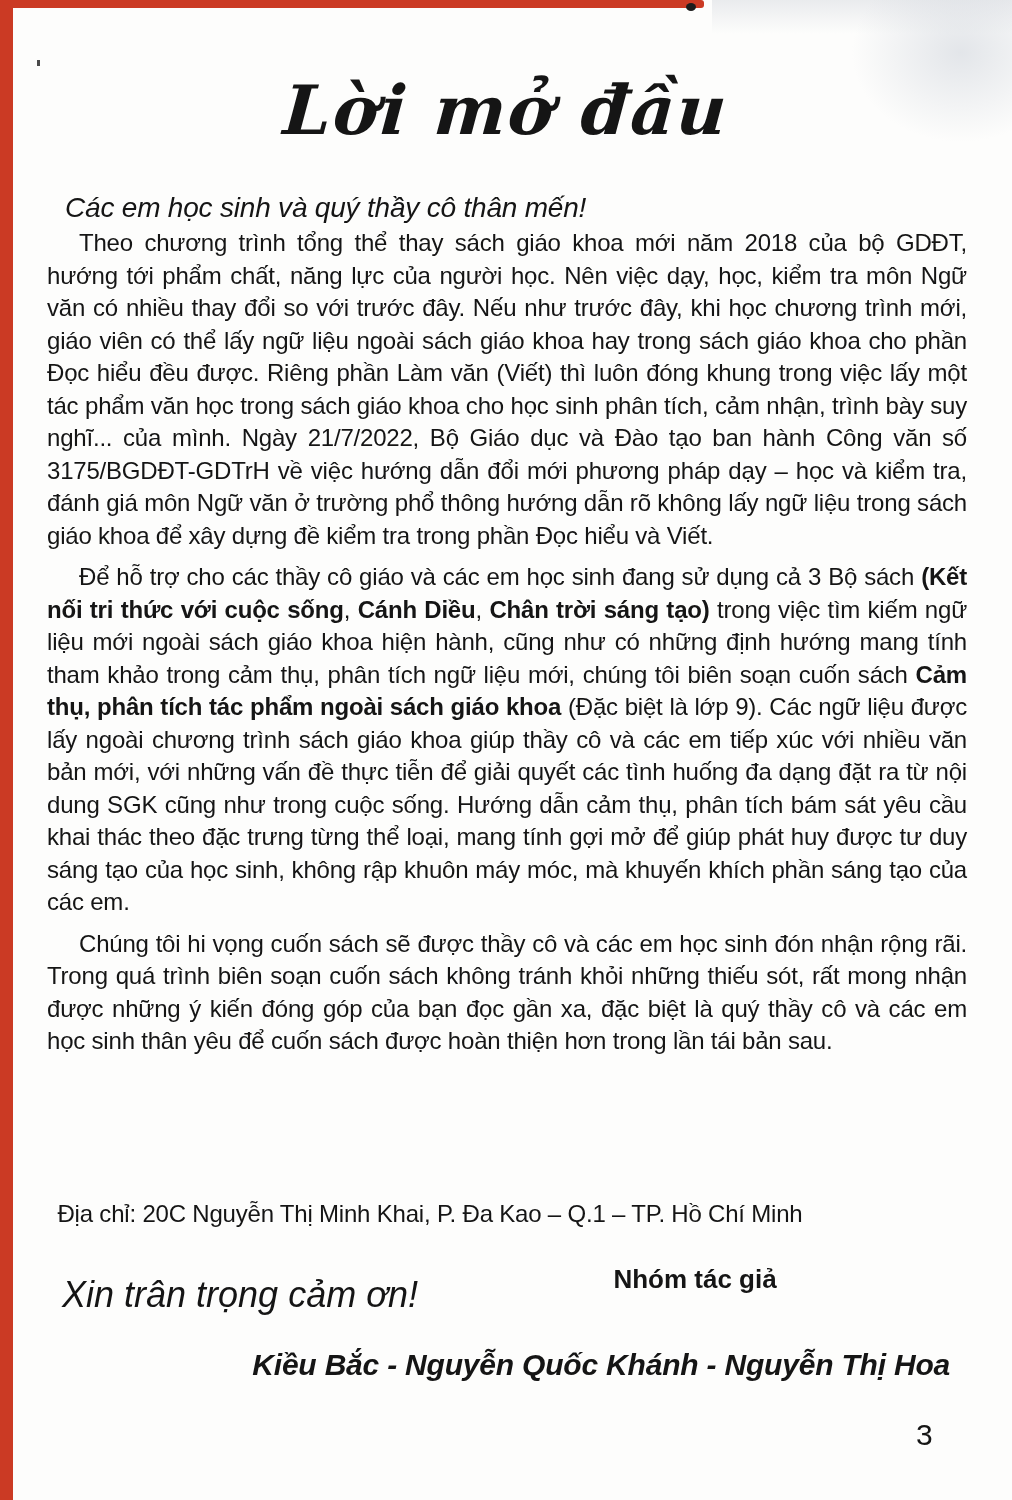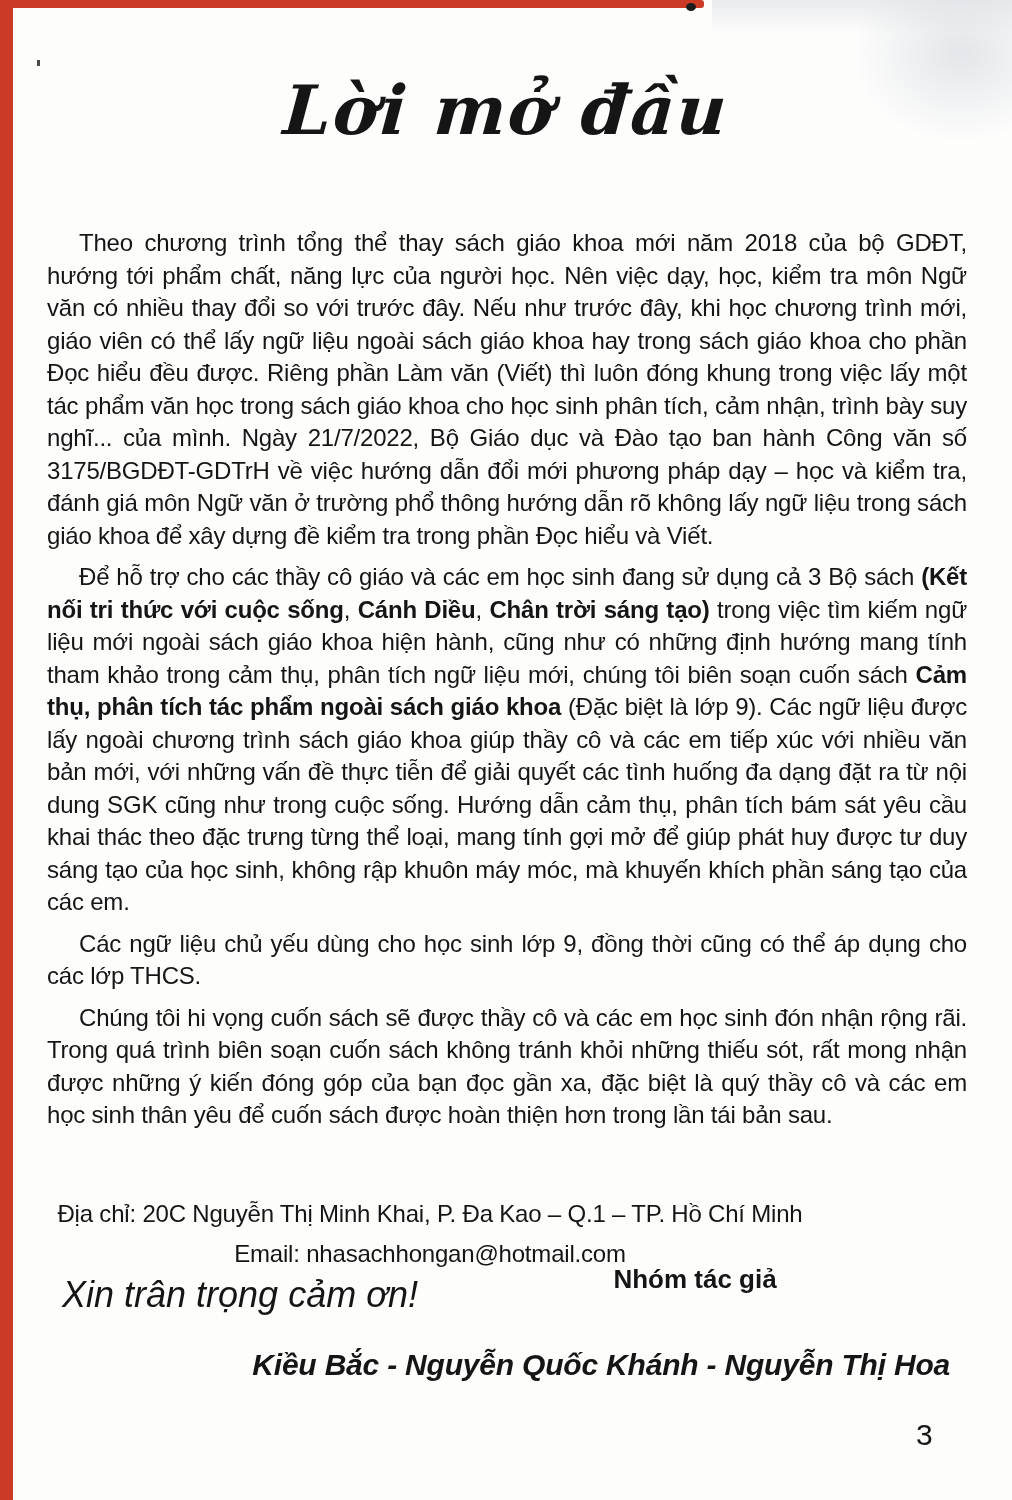"Các em học sinh và" div.greeting { html: none -> <div>Các em học sinh và quý thầy cô thân mến!</div> }
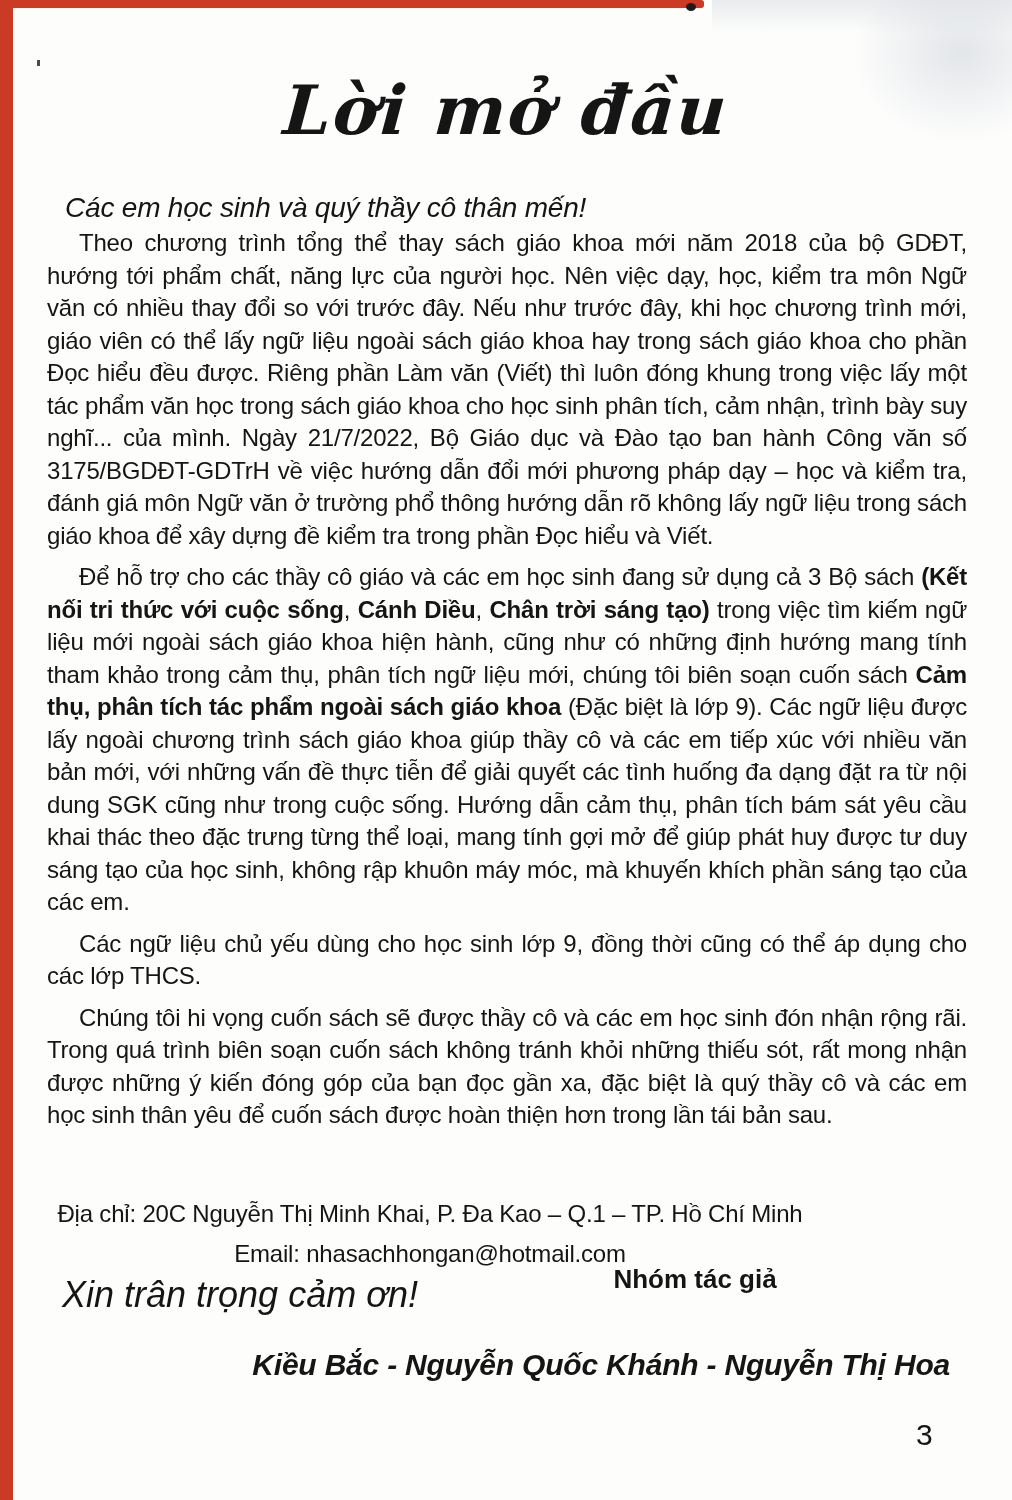"Các ngữ liệu chủ yếu" p { html: <p><span>Các ngữ liệu chủ yếu dùng cho học sinh lớp 9, đồng thời cũng có thể áp dụng cho các lớp THCS.</span></p> -> none }
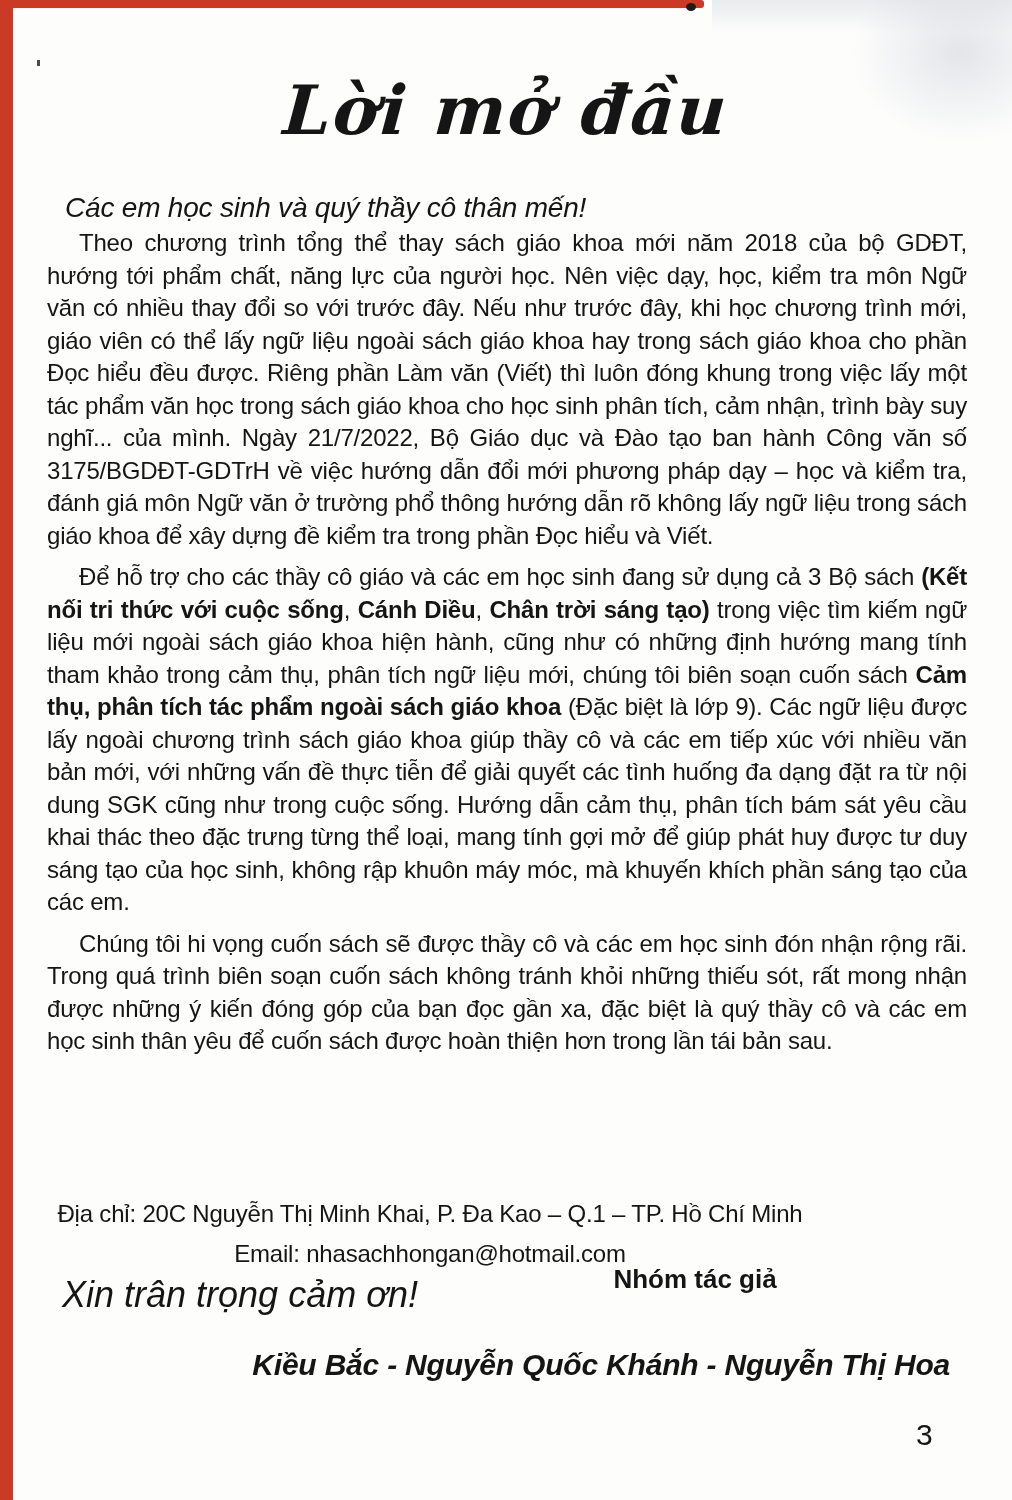"Email: nhasachhongan@hotmail.com" div.center-line { html: <div>Email: nhasachhongan@hotmail.com</div> -> none }
